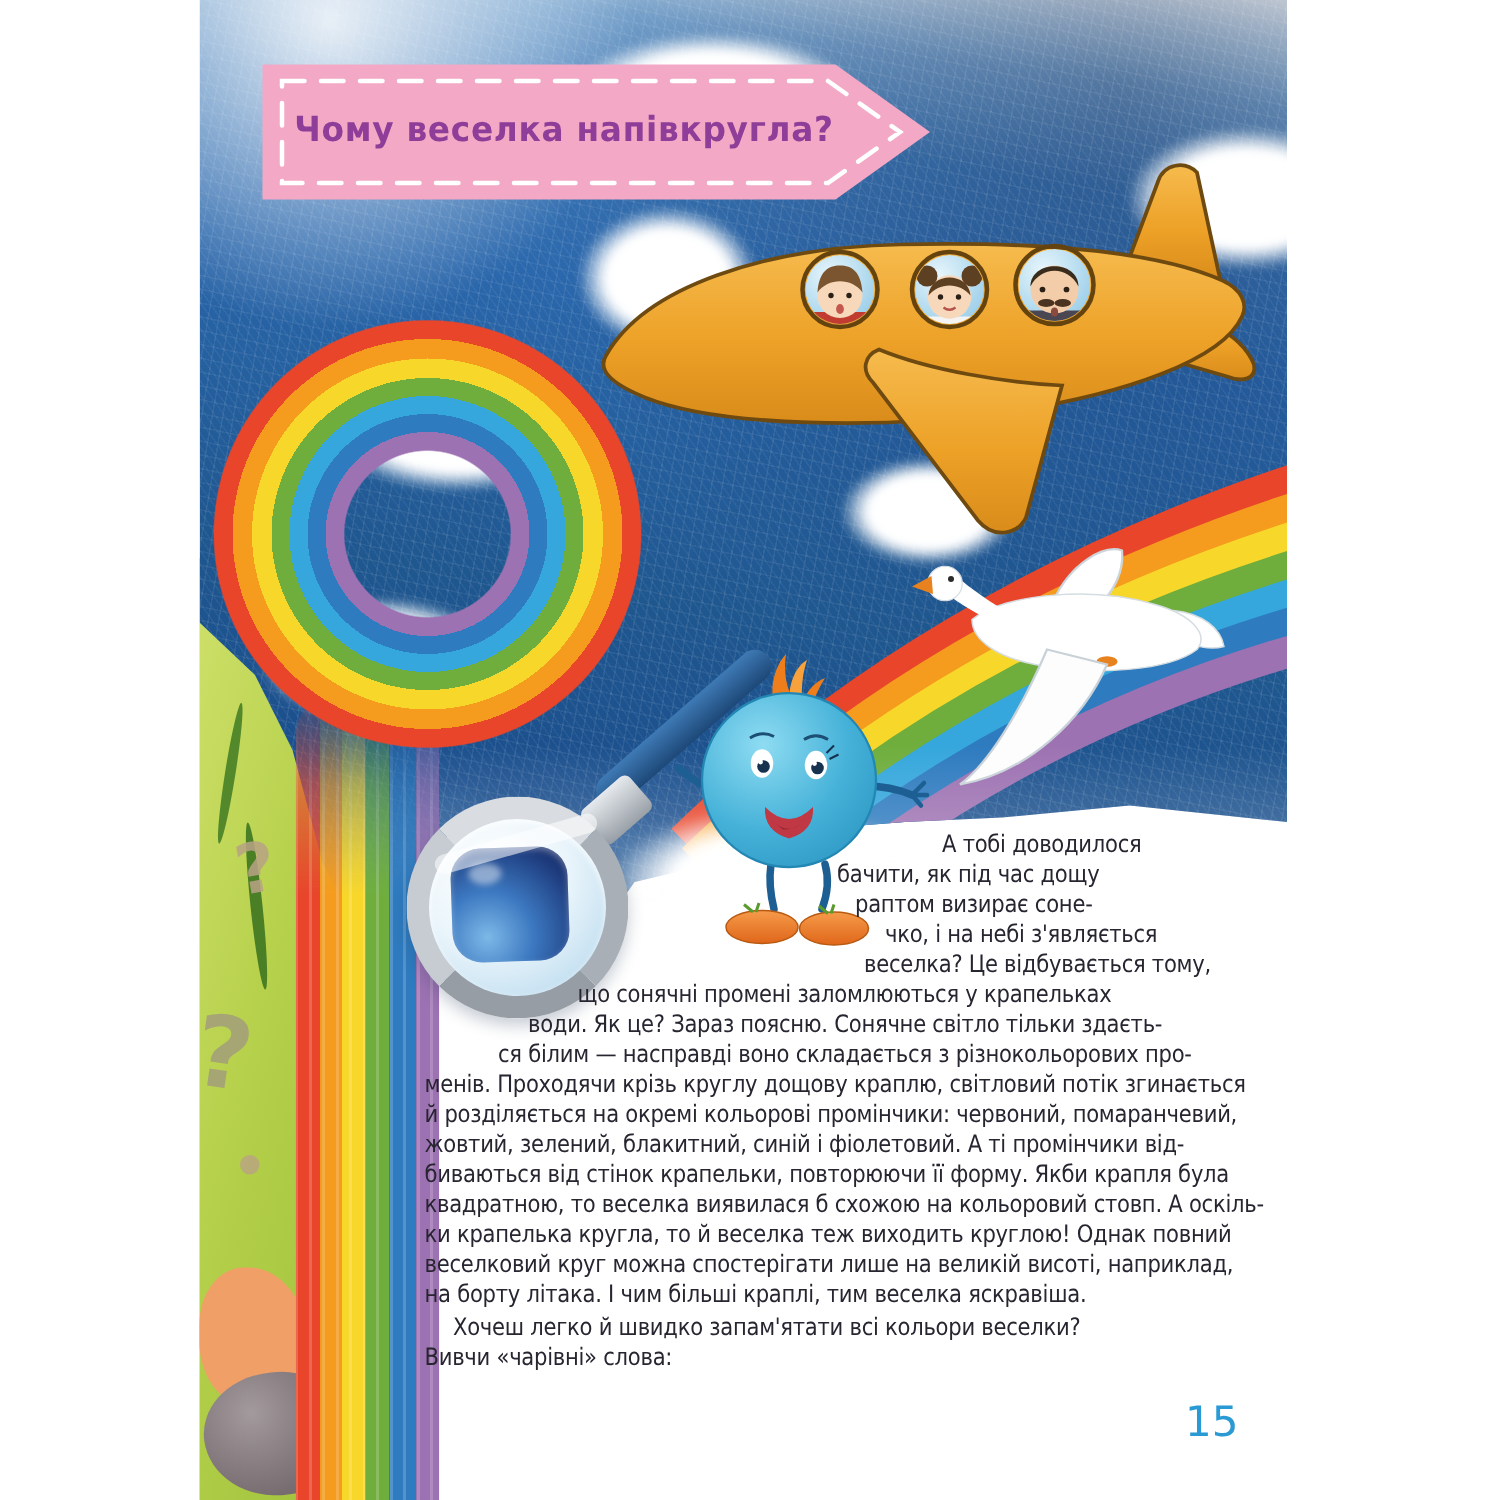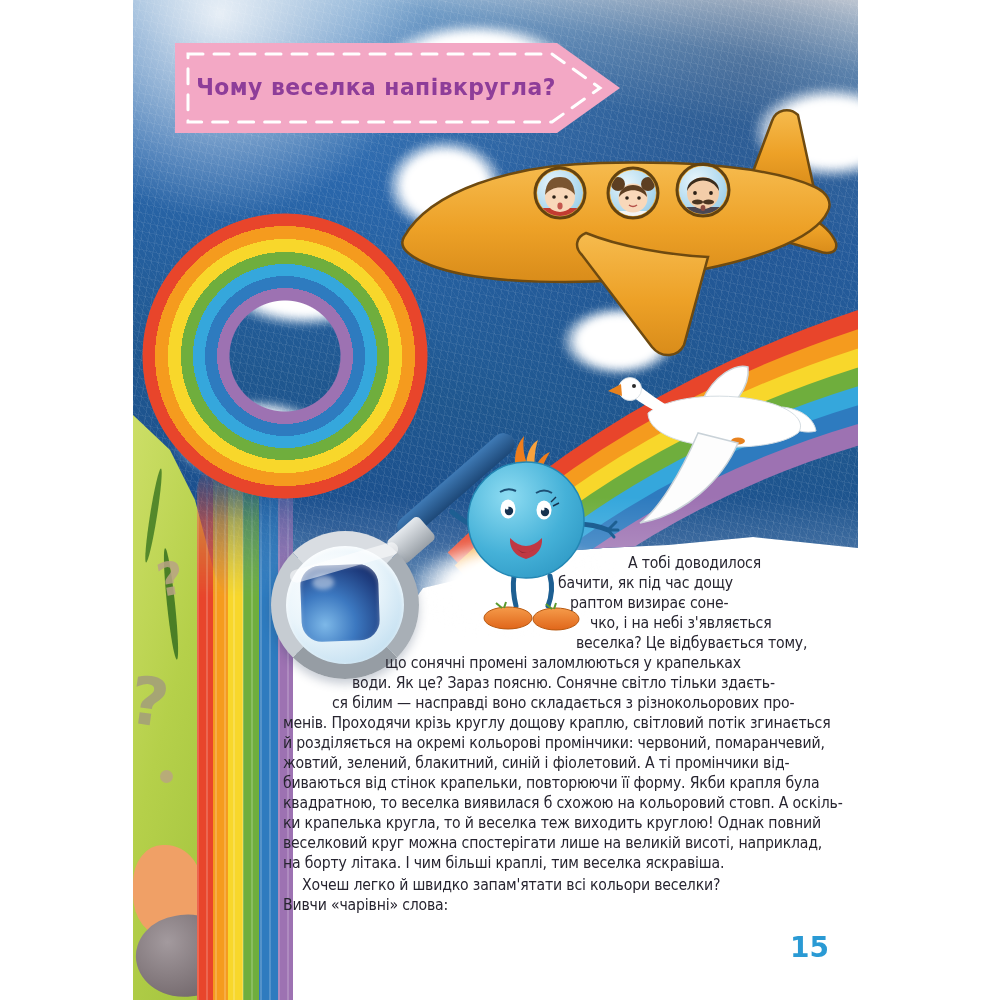"15" #pageno { font-weight: bold -> normal }
